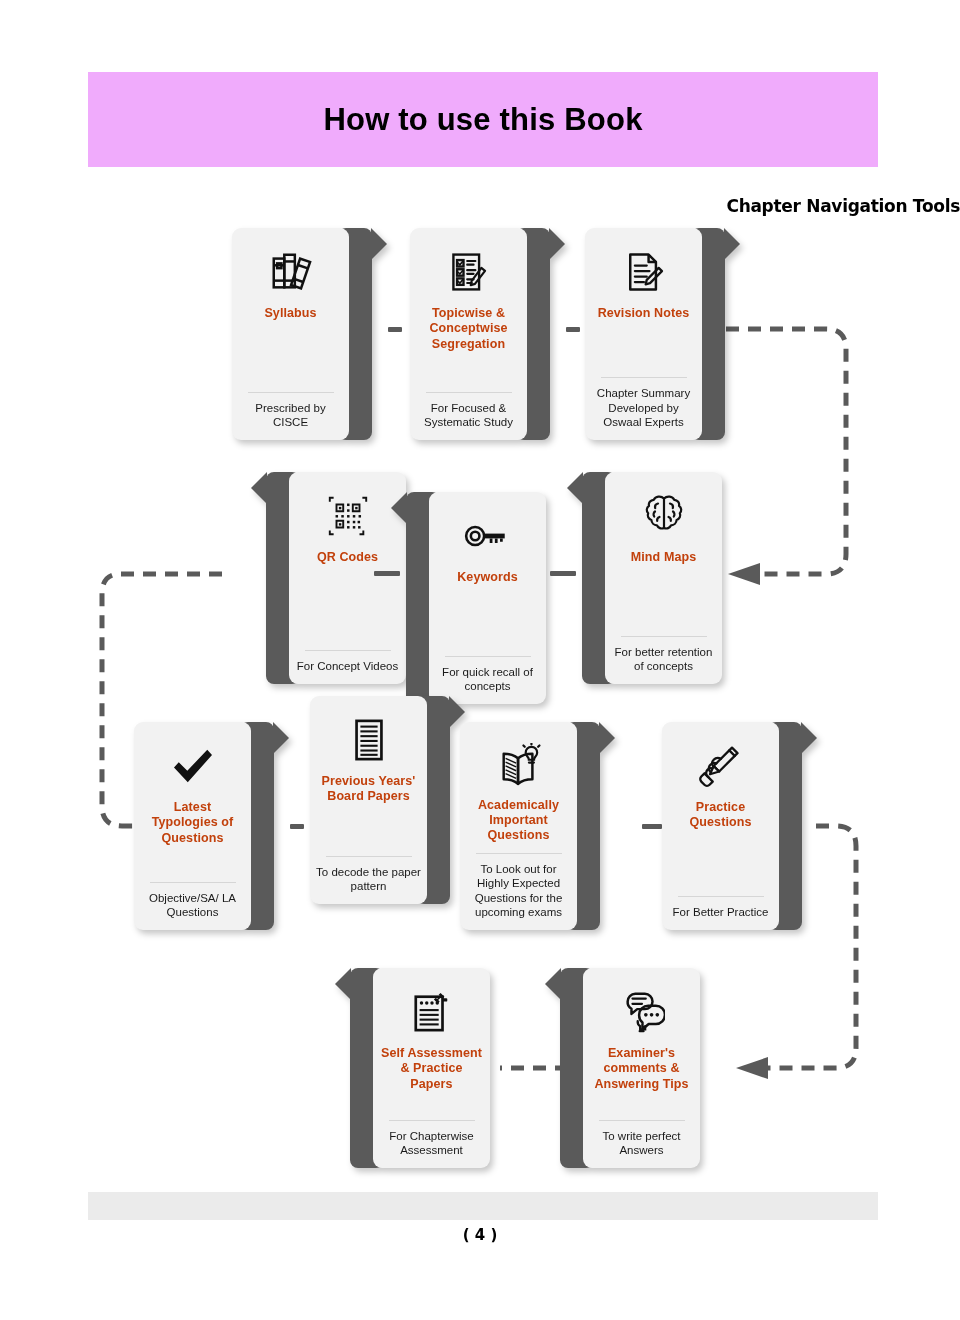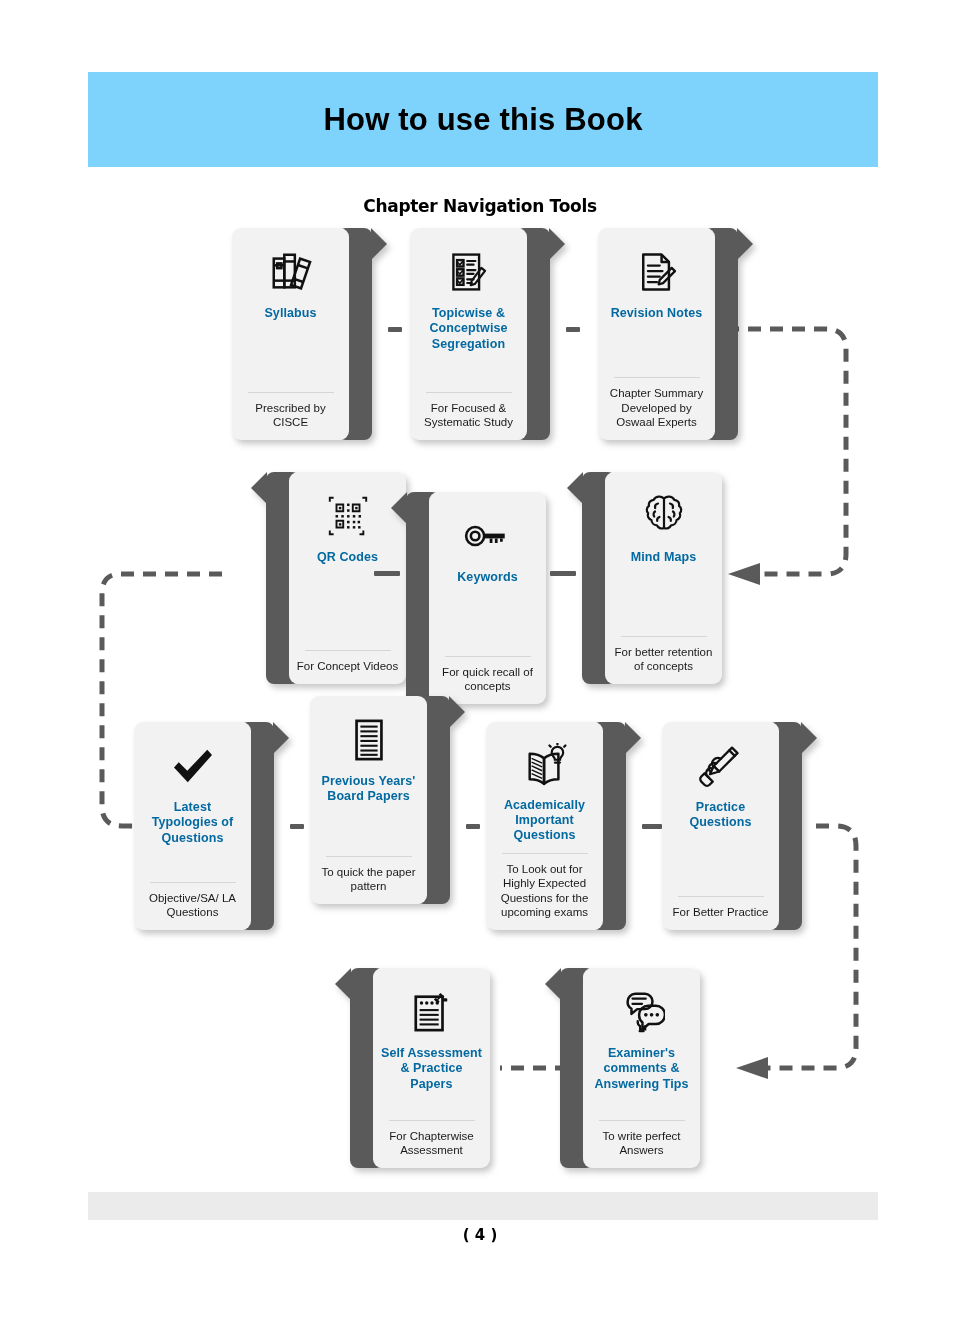"How to use this Book" .header-band { background: #7dd3fc -> #f0abfc }
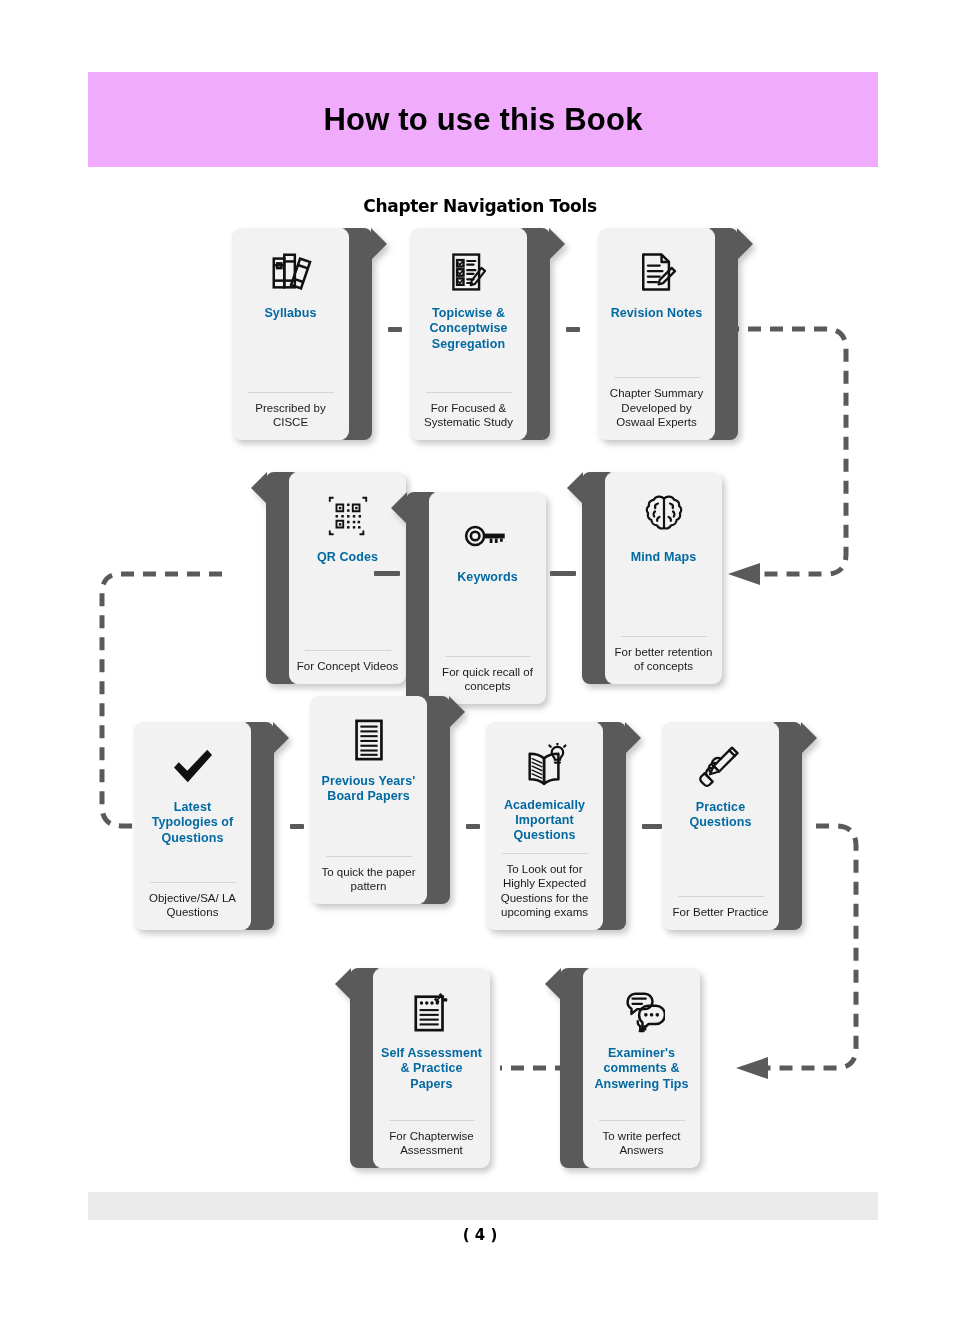"Chapter Navigation Tools" .section-title { text-align: center -> right }
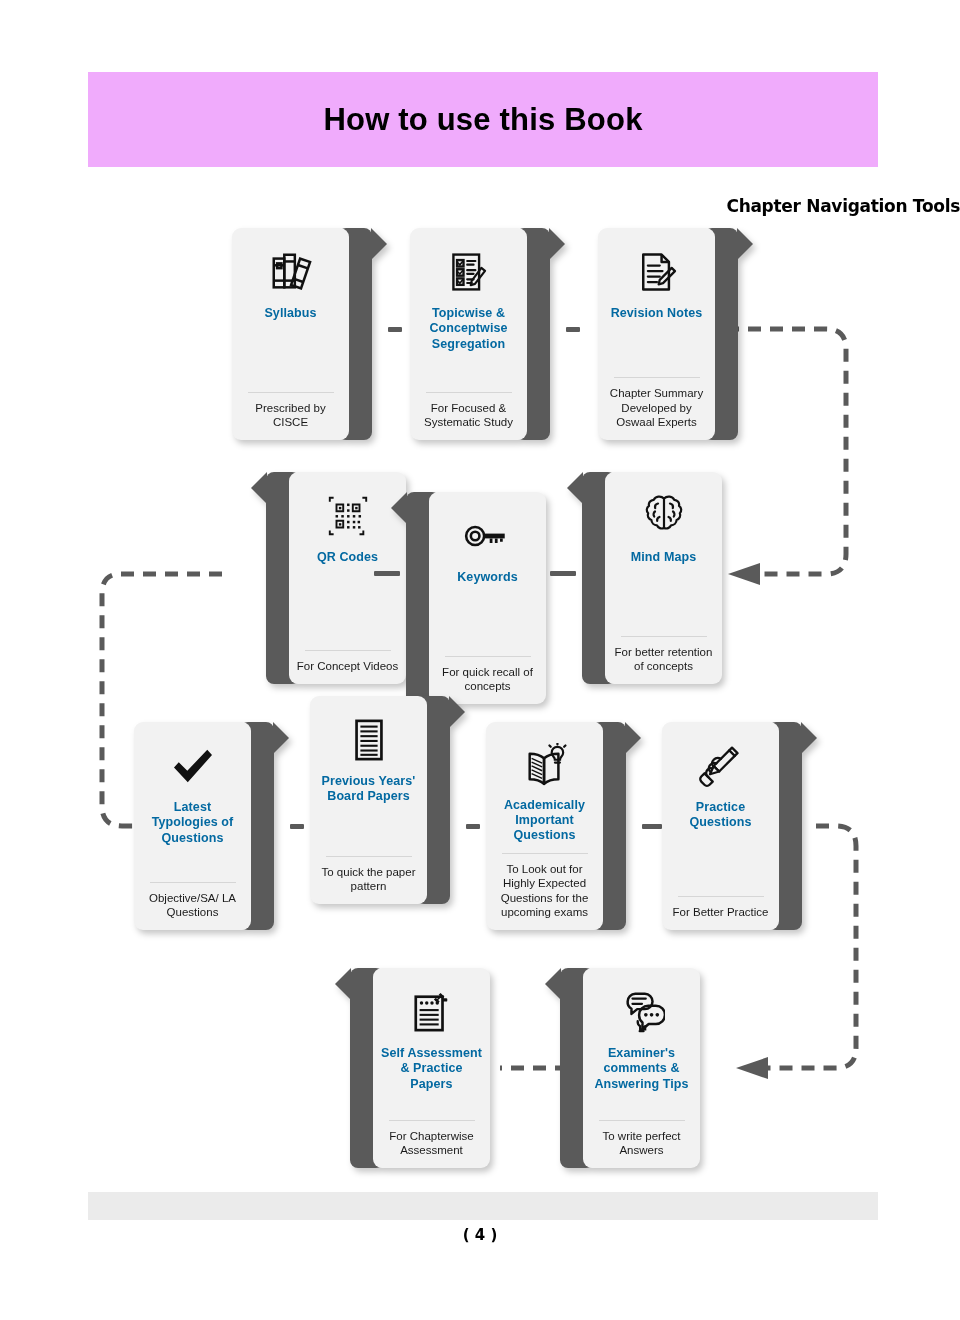"Syllabus" .card-title { color: #0369a1 -> #c2410c }
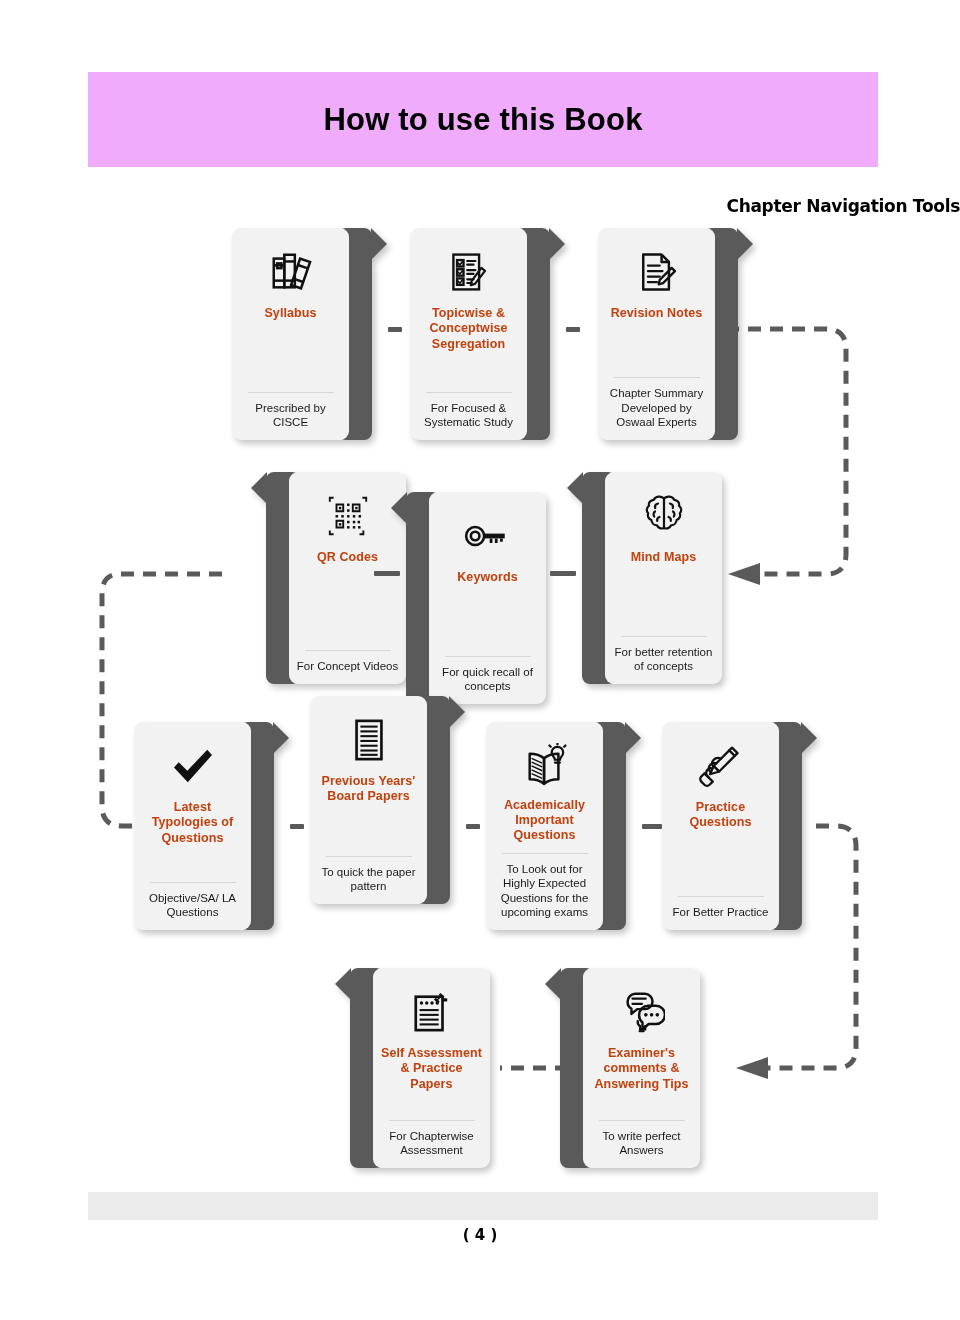"Revision Notes" div.card { left: 598px -> 585px }
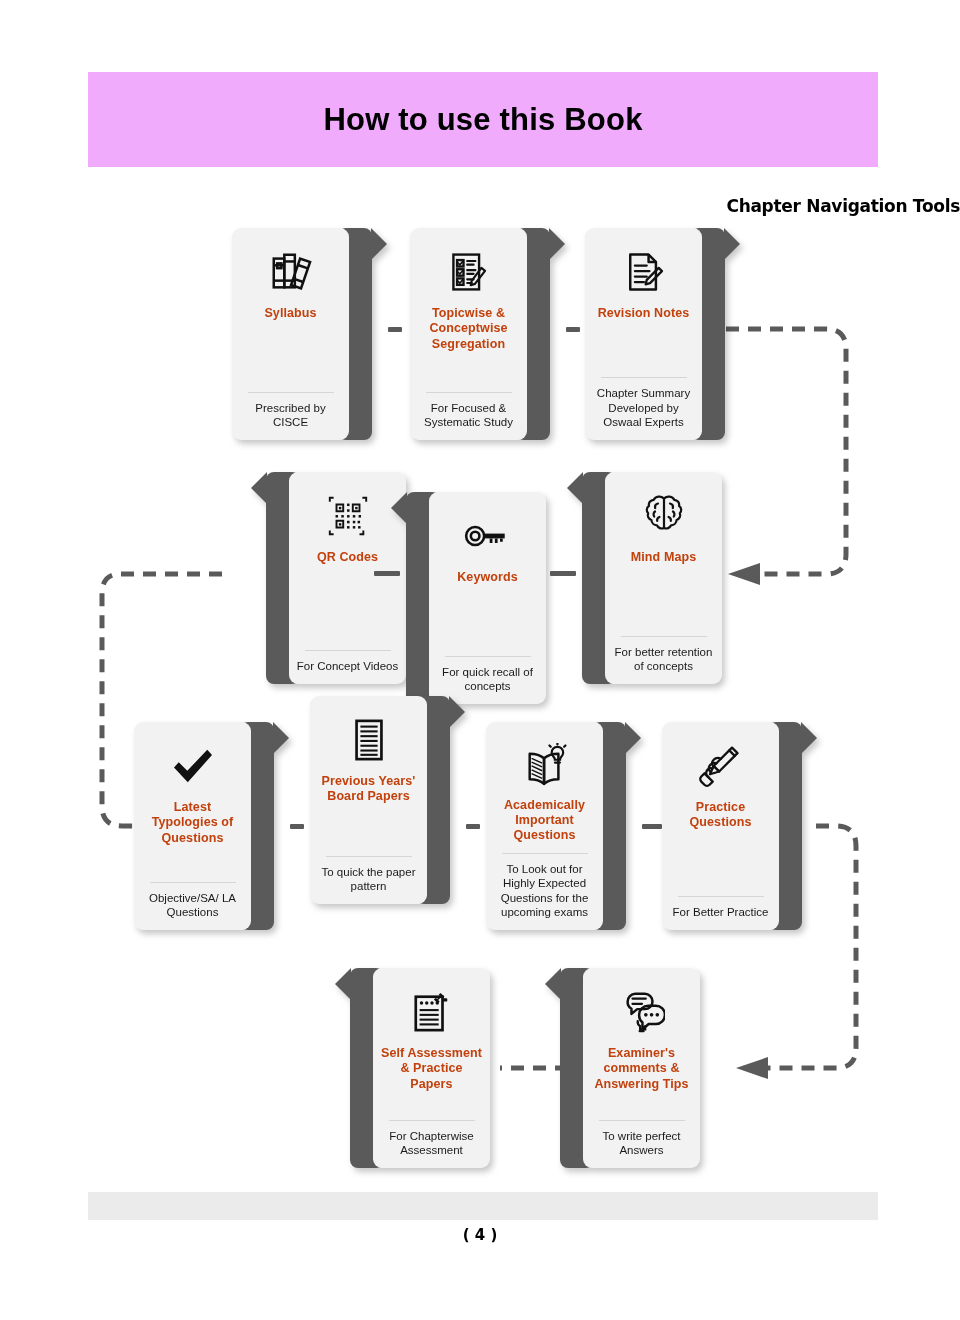"Academically Important Questions" div.card { left: 486px -> 460px }
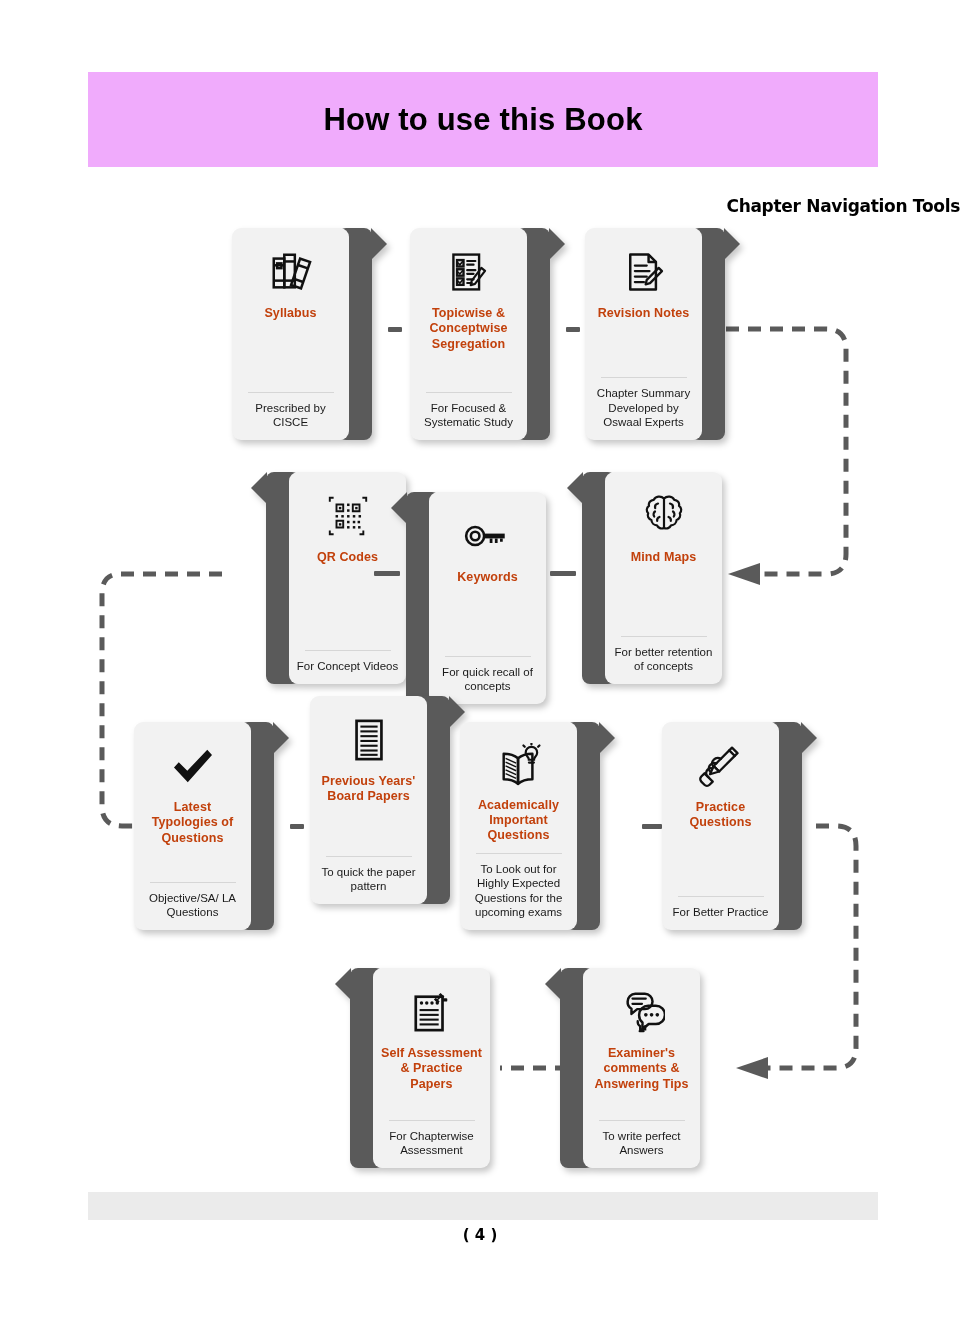"To quick the paper pattern" div.card-desc { text: quick -> decode }
